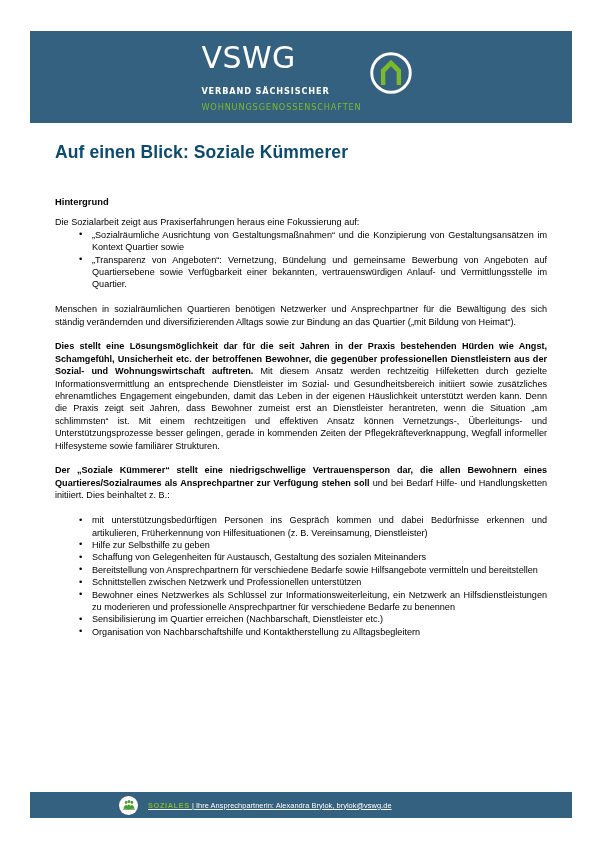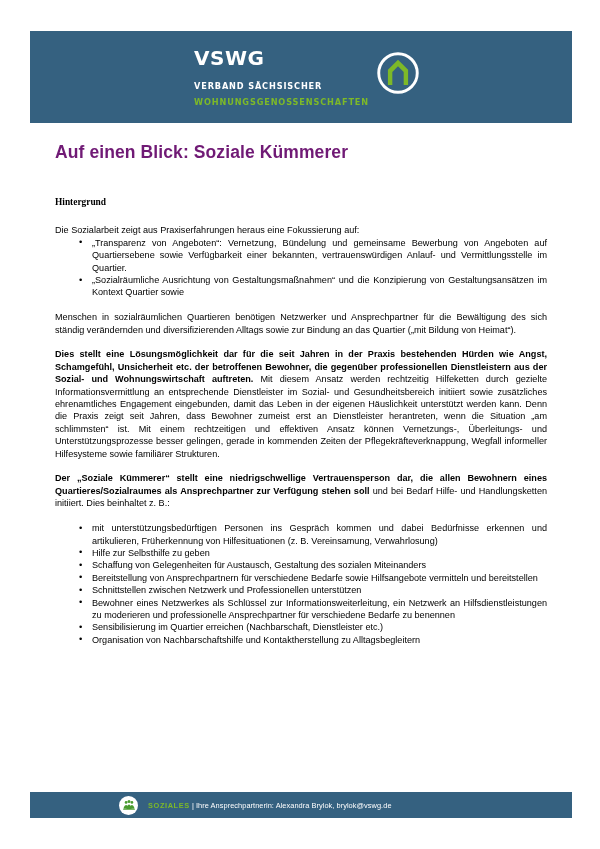"VSWG" .logo-vswg { font-size: 20px -> 30px; font-weight: bold -> normal }
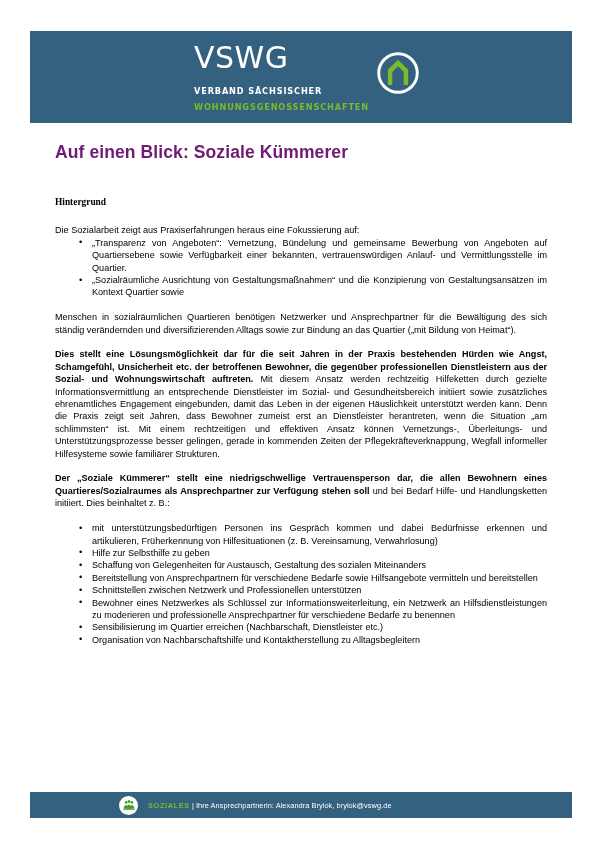"WOHNUNGSGENOSSENSCHAFTEN" .logo-sub2 { font-weight: bold -> normal }
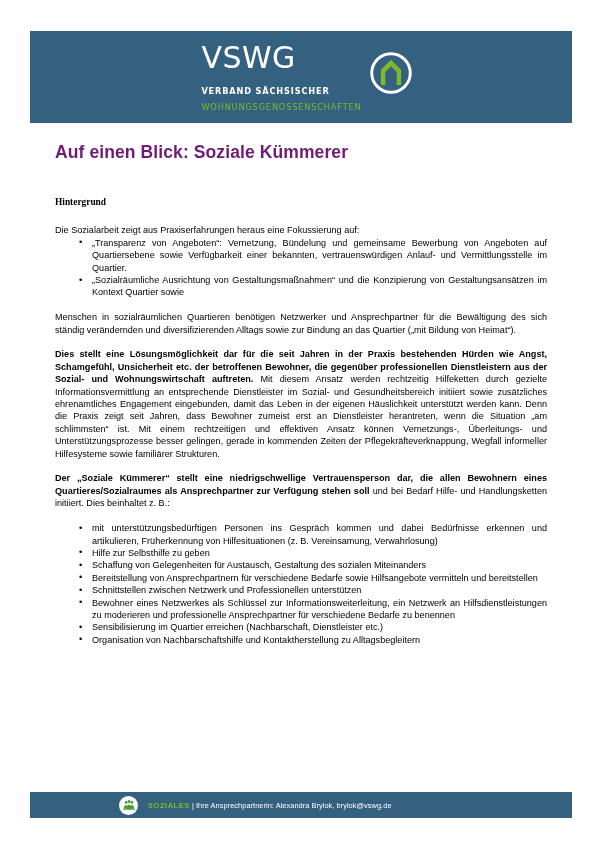"Auf einen Blick: Soziale Kümmerer" .page-title { color: #701a75 -> #0c4a6e }
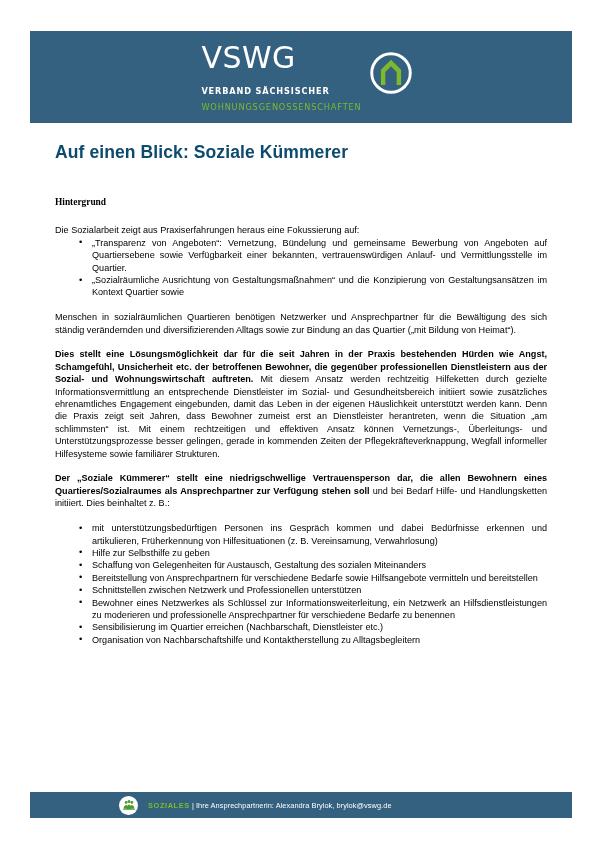"Hintergrund" .sec-heading { font-family: Liberation Serif, serif -> none; margin: 0 0 16px 0 -> 0 0 8px 0 }
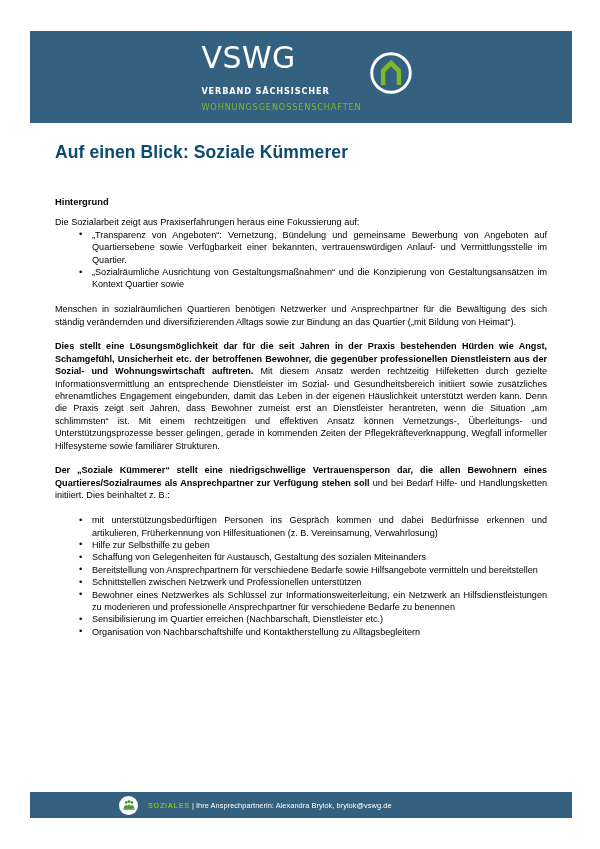"„Transparenz von Angeboten“: Vernetzung," li { order: before "„Sozialräumliche Ausrichtung von" -> after "„Sozialräumliche Ausrichtung von" }
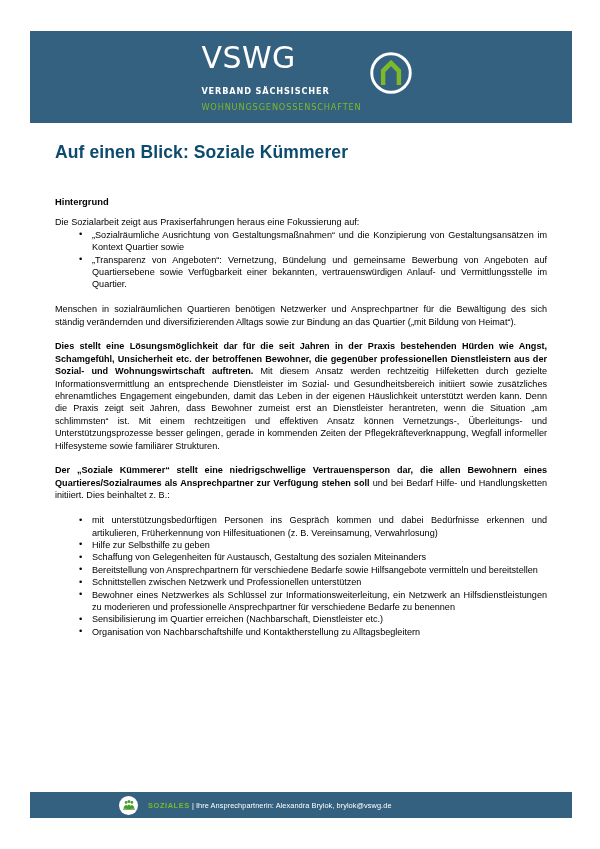"mit unterstützungsbedürftigen Personen" li { text: Verwahrlosung -> Dienstleister }
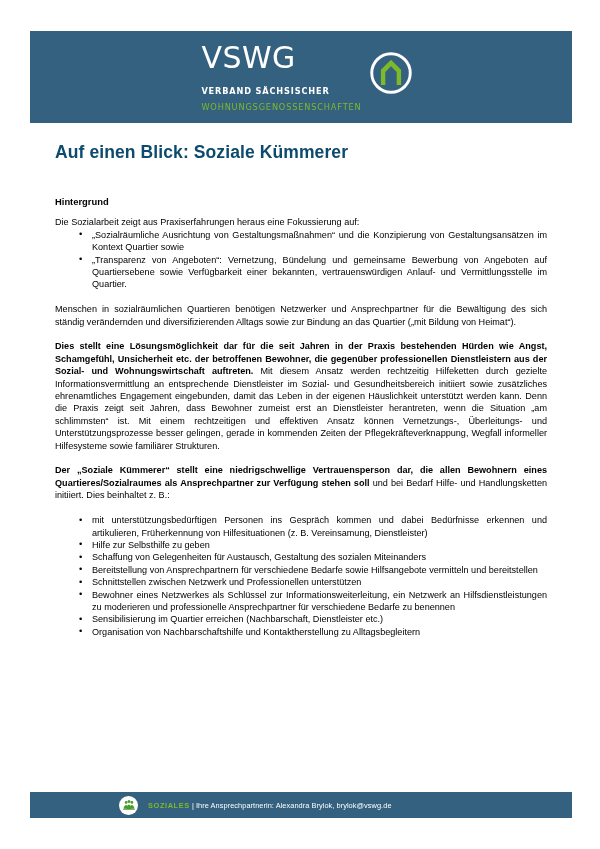"SOZIALES | Ihre Ansprechpartnerin:" .footer-text { text-decoration: none -> underline }
